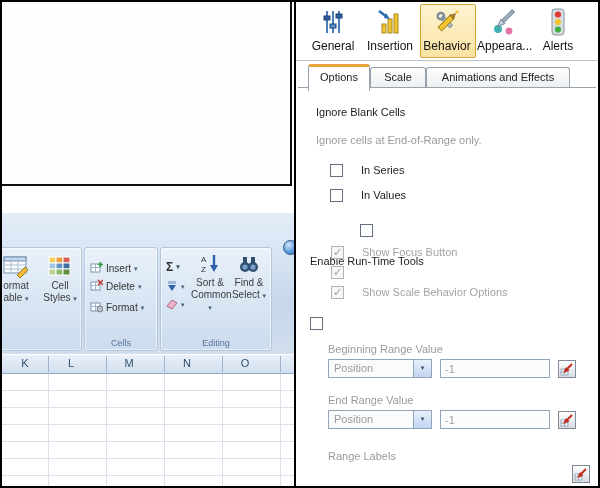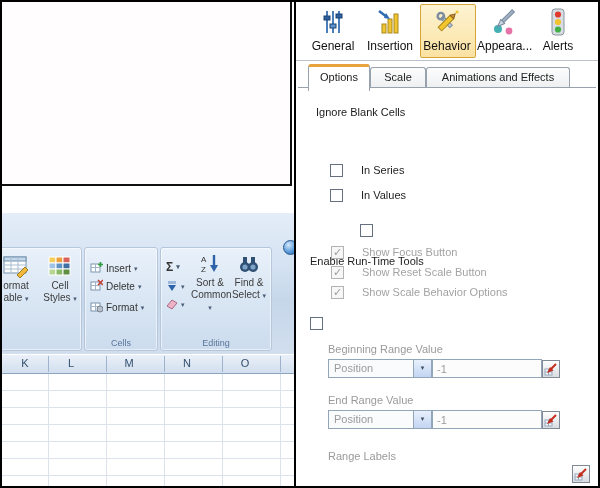"Ignore cells at End-of-Range only." div.note { html: none -> <div>Ignore cells at End-of-Range only.</div> }
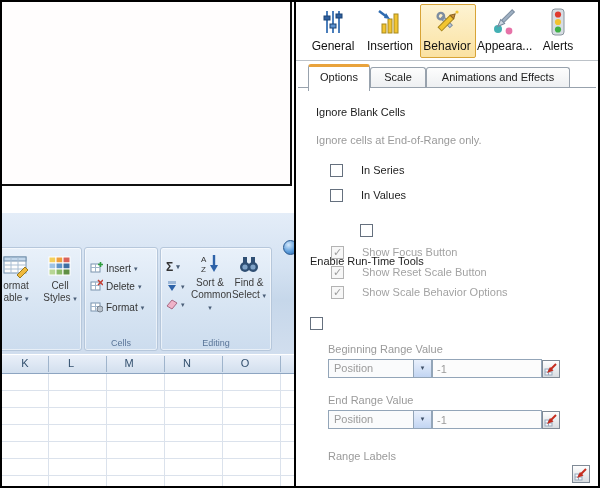"Show Reset Scale Button" span.cblabel { html: <span>Show Reset Scale Button</span> -> none }
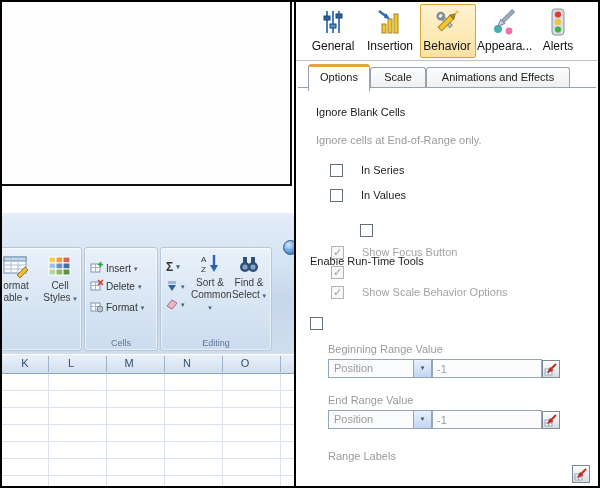"Position" .ctlrow { gap: 0 -> 8px }
